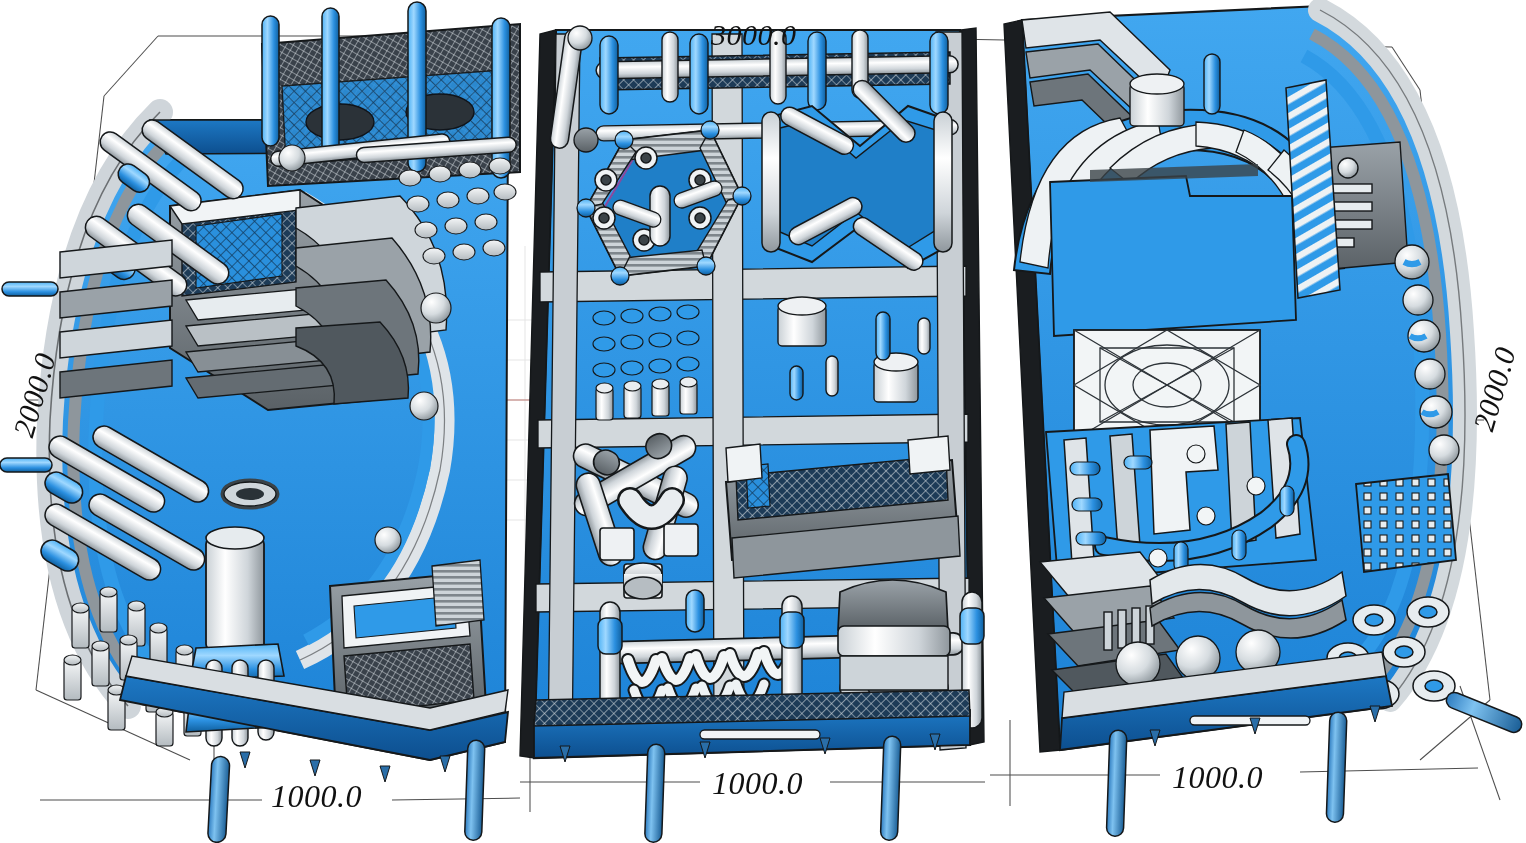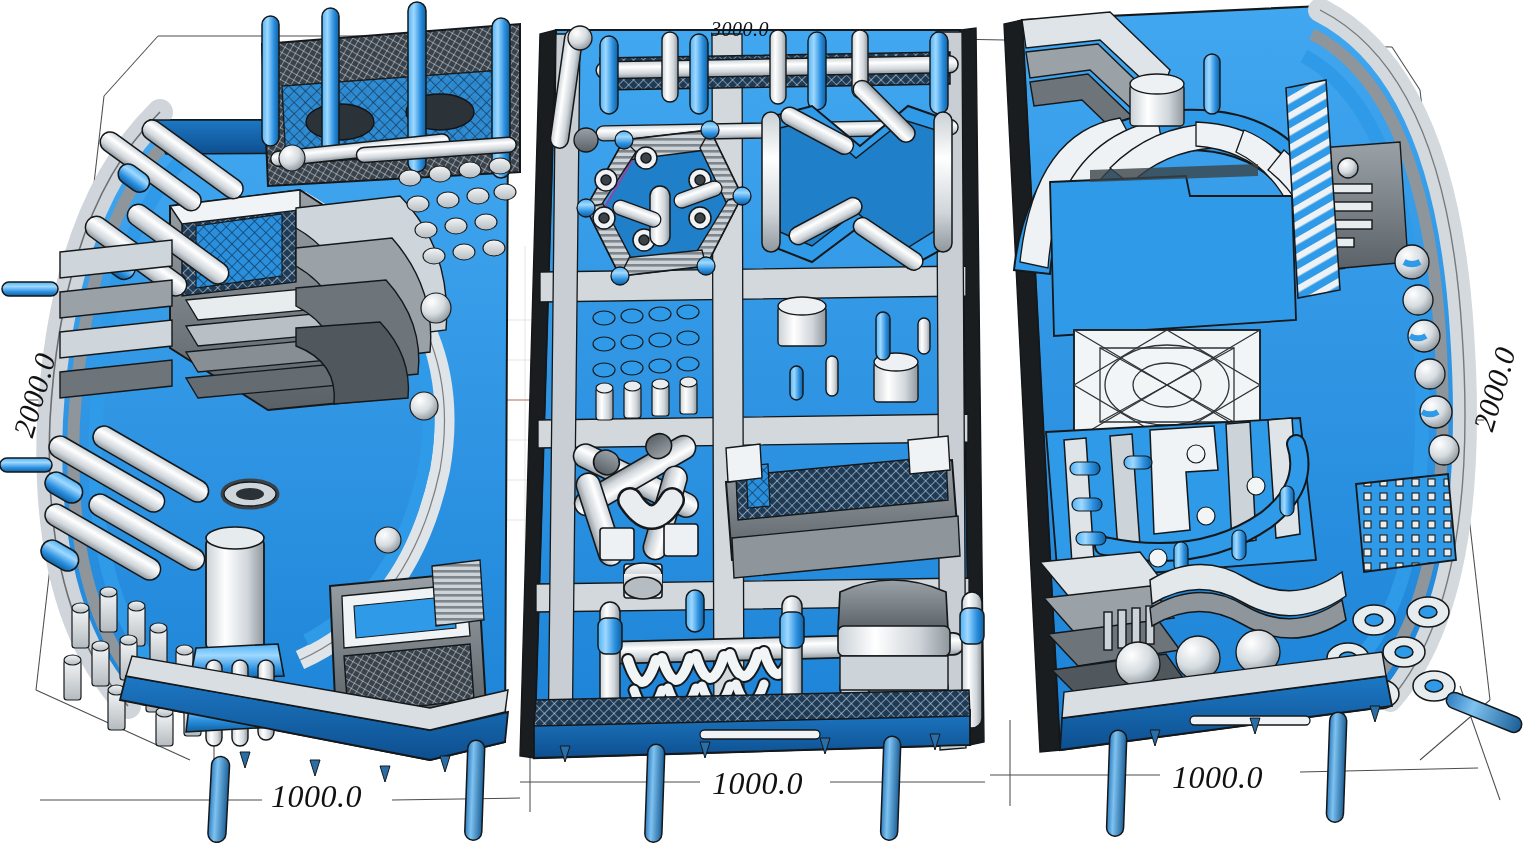"3000.0" #dim-top { font-size: 20px -> 30px }
